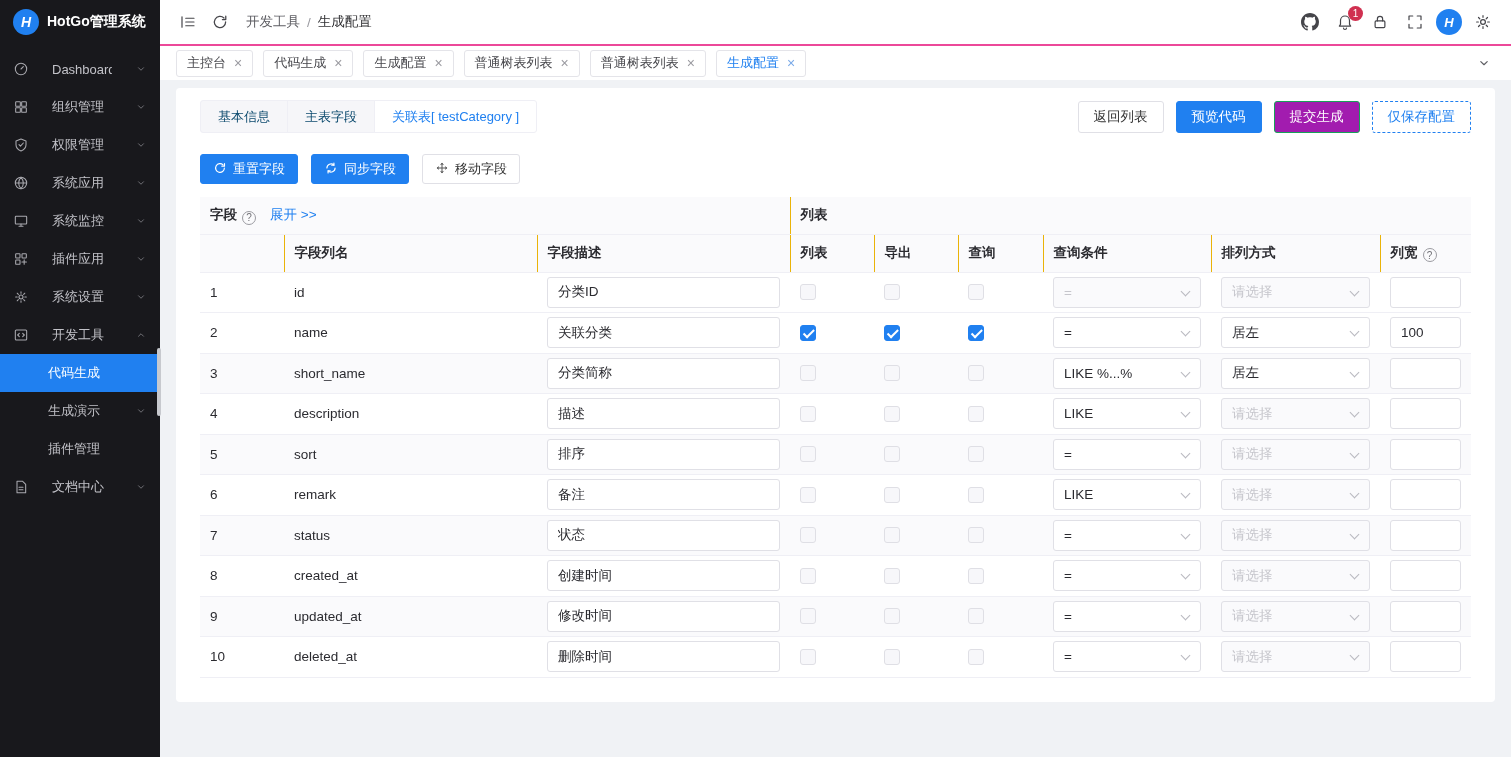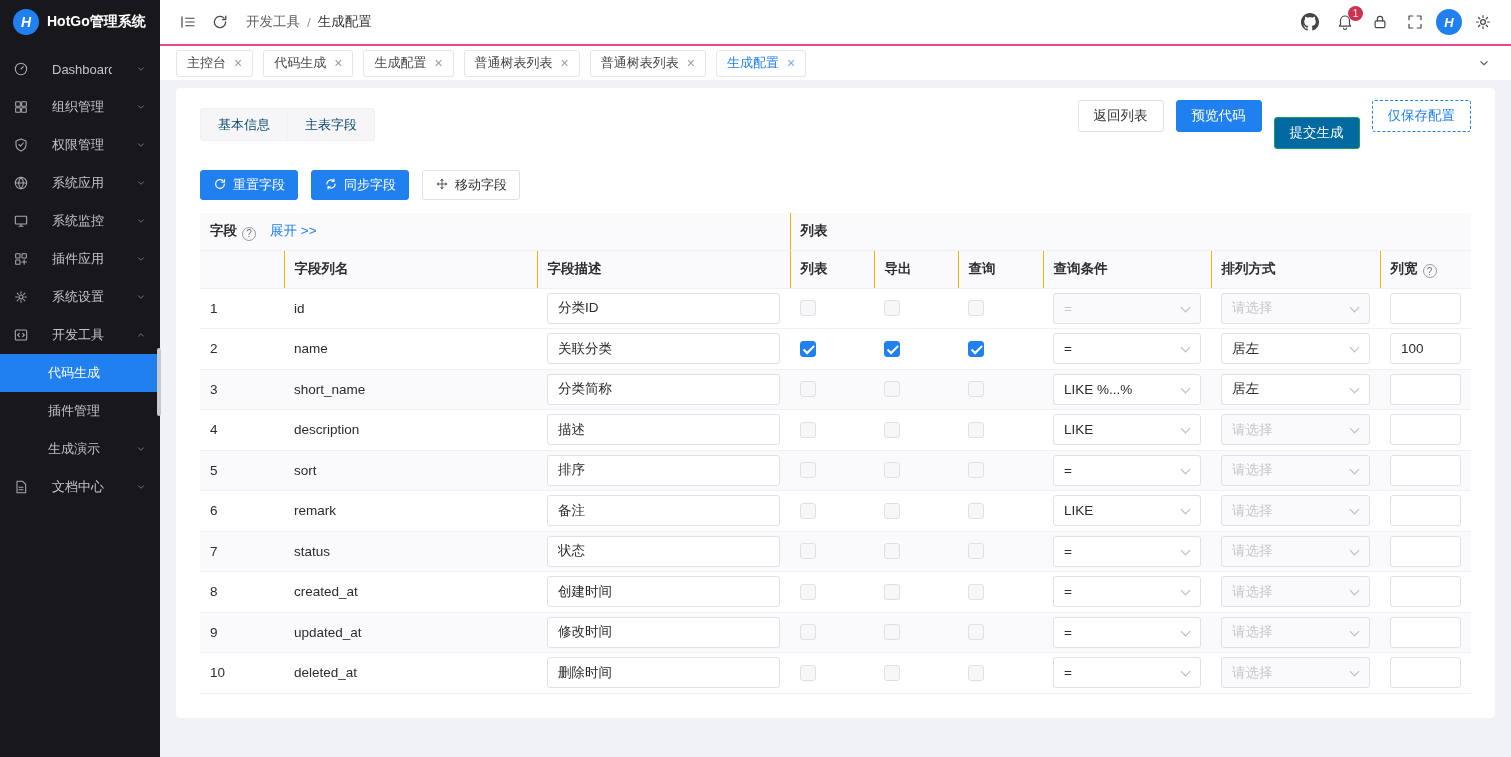"关联表[ testCategory ]" div.ptab { html: none -> <div>关联表[ testCategory ]</div> }
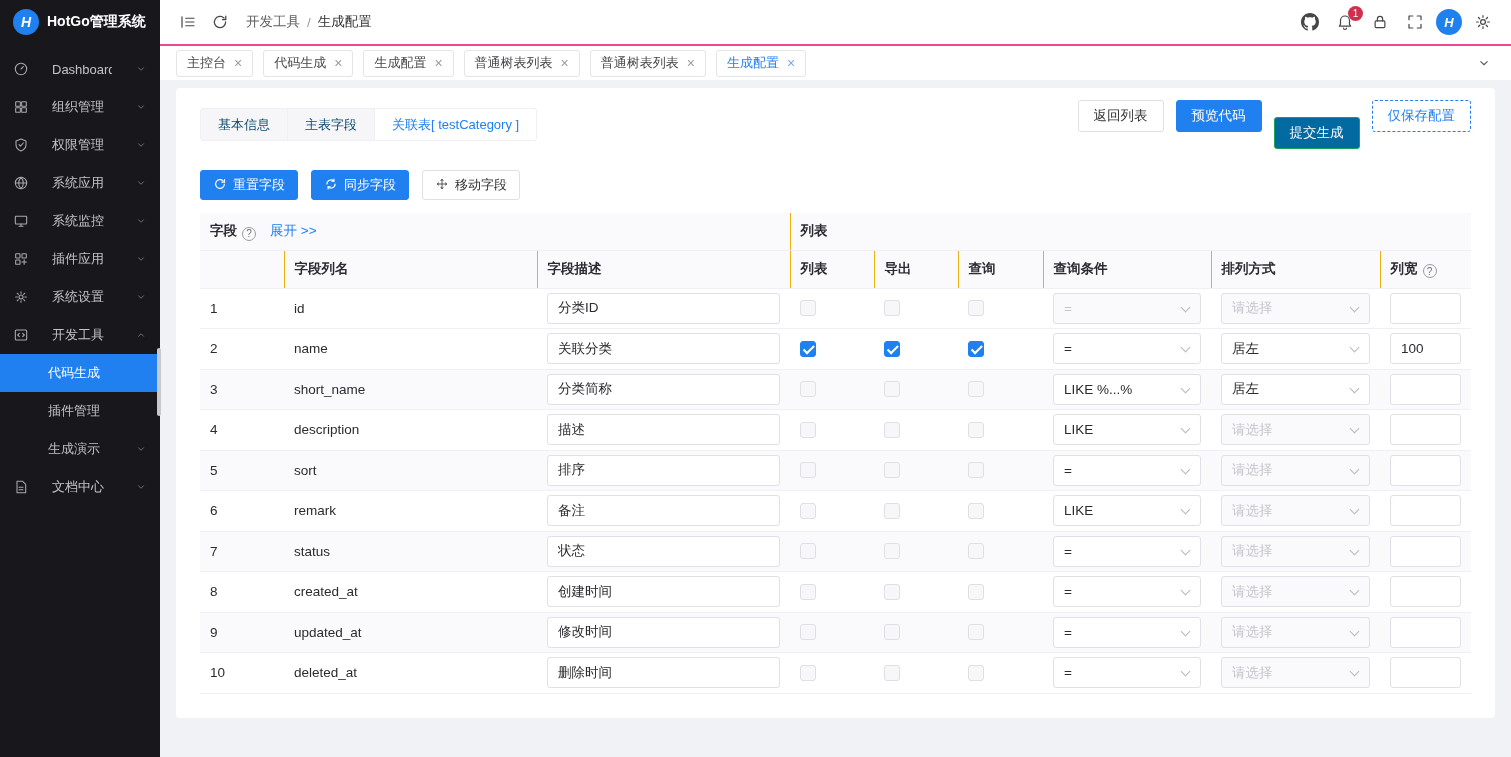"提交生成" .btn-success { background: #0369a1 -> #a21caf; margin-top: 17px -> none }
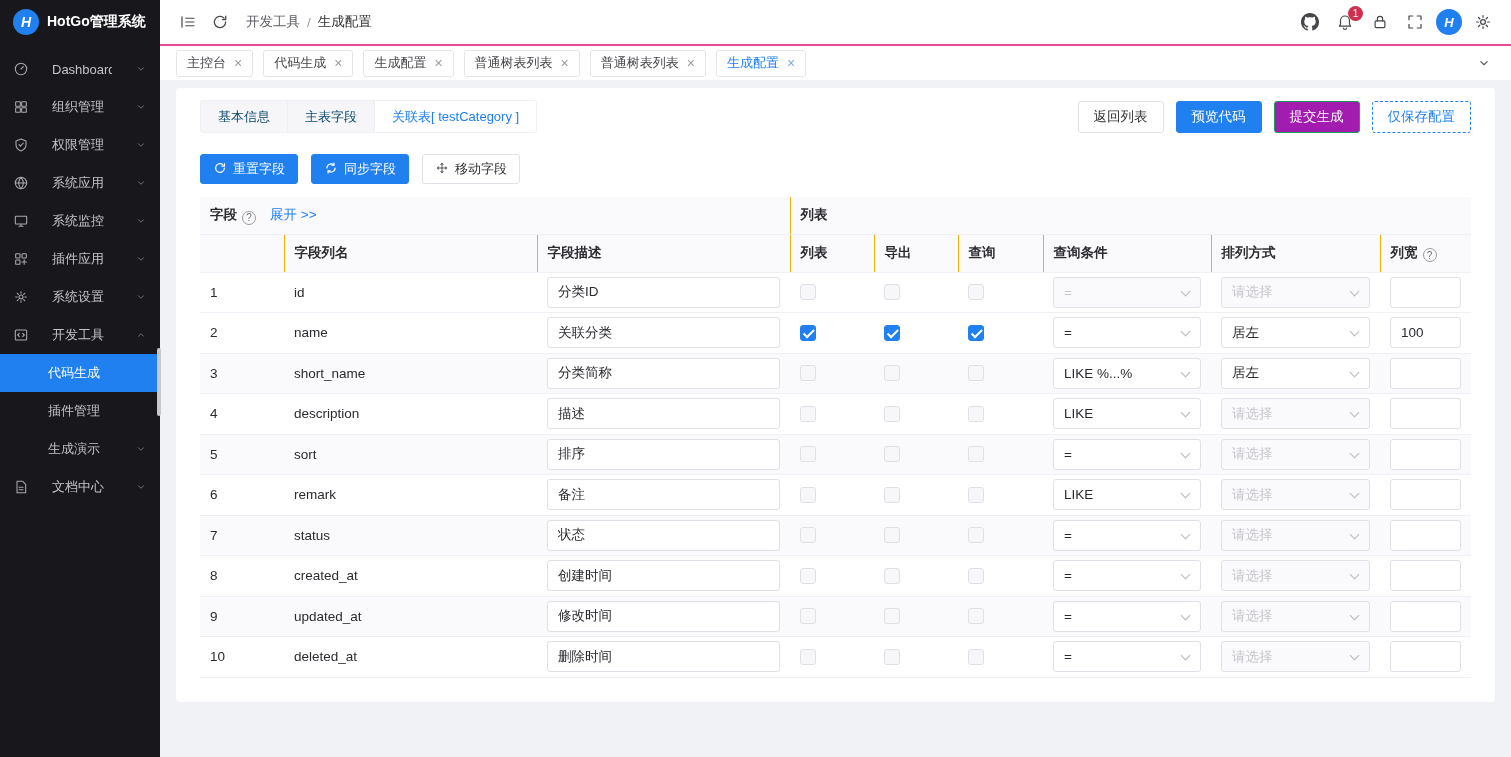"插件管理" div.menu-item { order: before "生成演示" -> after "生成演示" }
